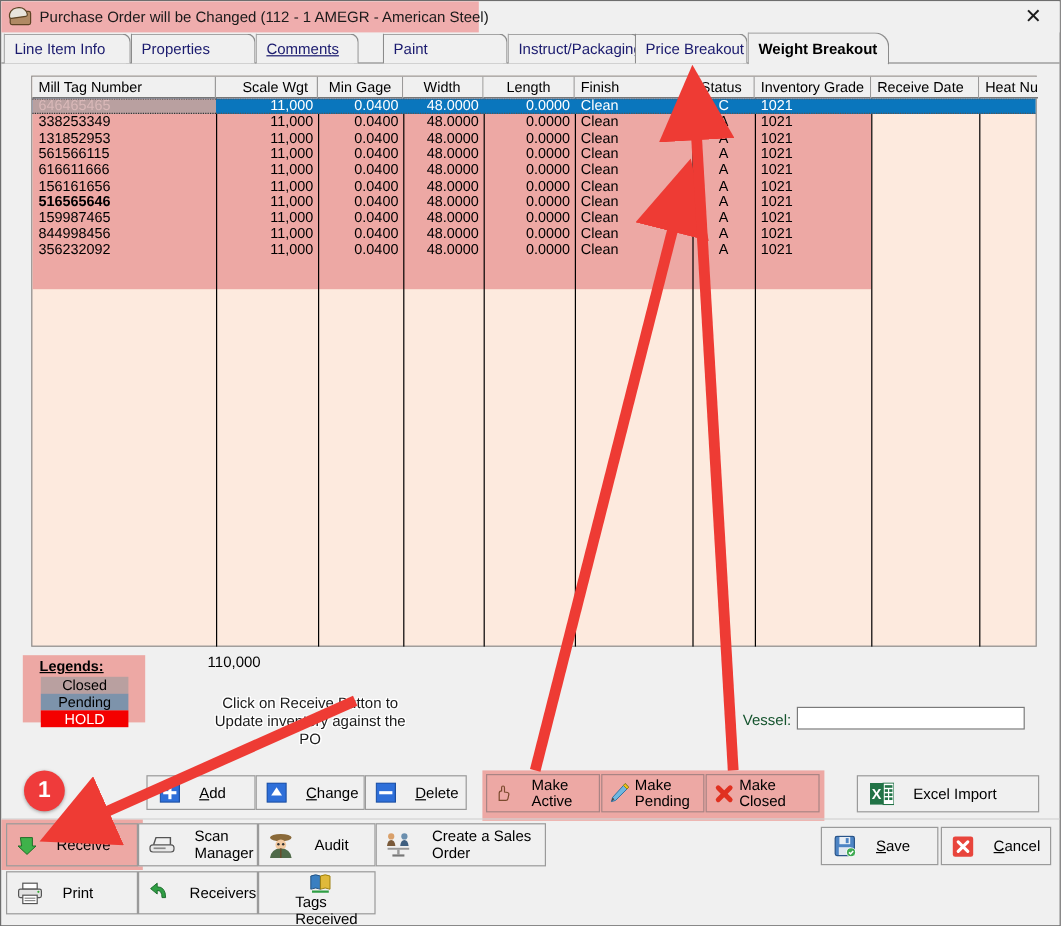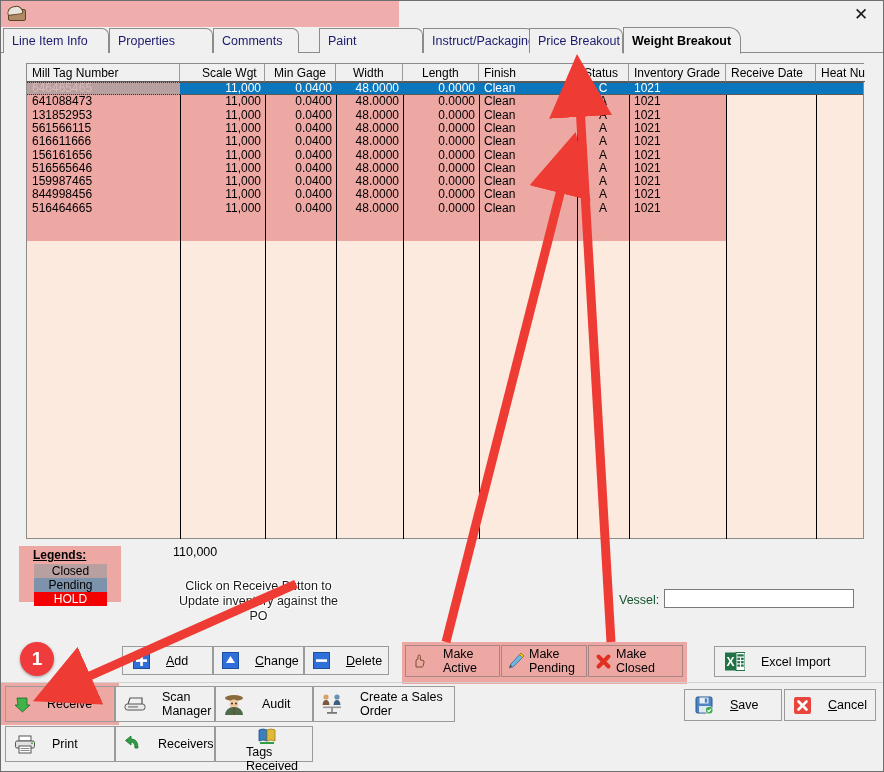"Purchase Order will be Changed" span { html: none -> <span>Purchase Order will be Changed (112 - 1 AMEGR - American Steel)</span> }
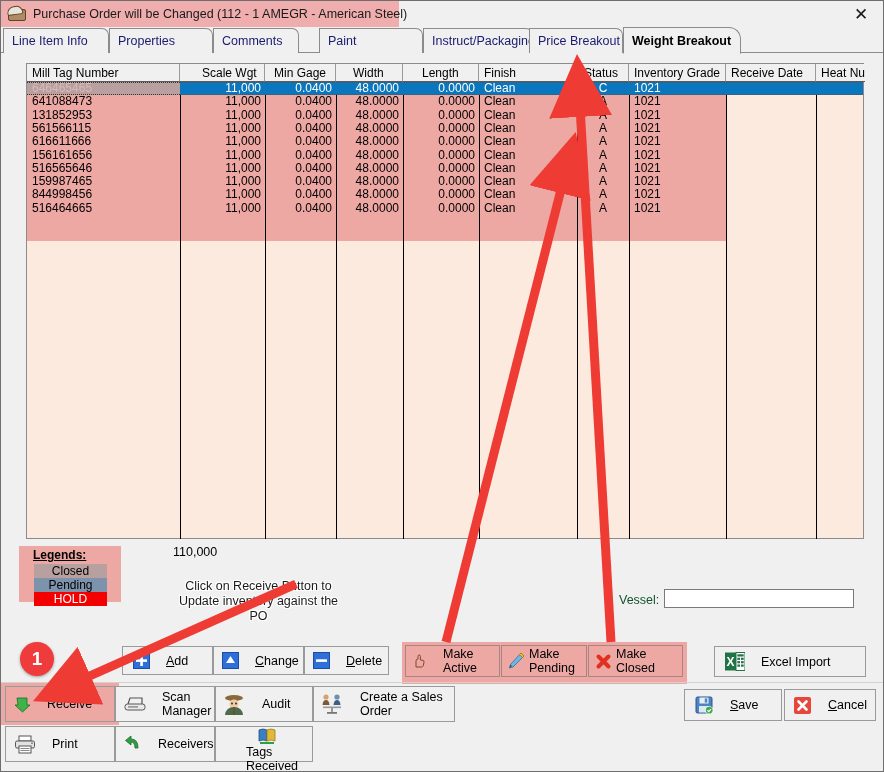"Comments" div.tab { text-decoration: none -> underline }
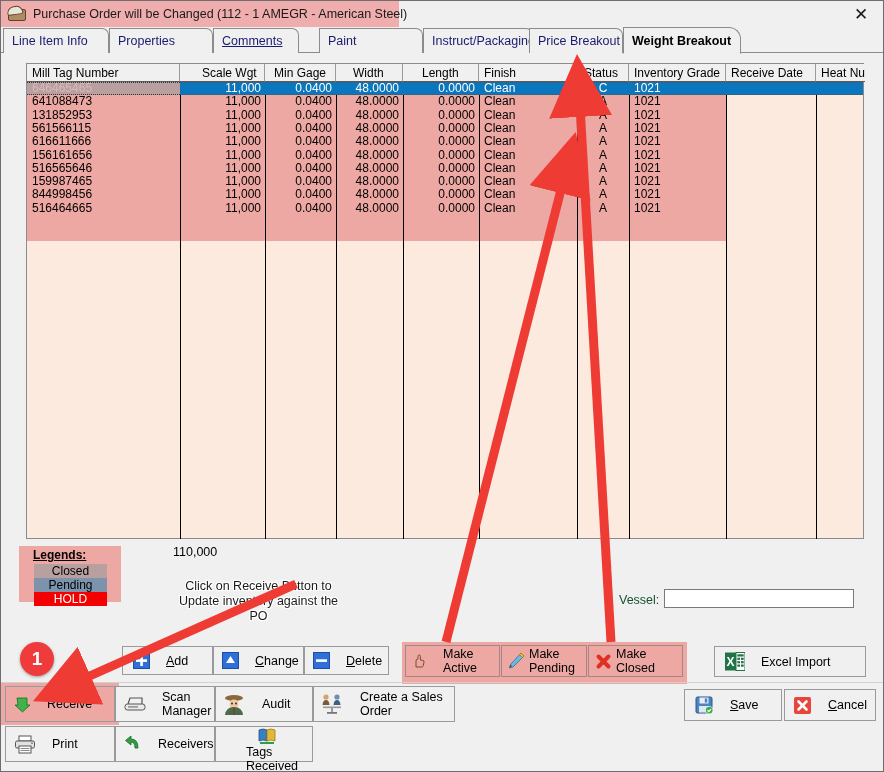"641088473" div.cell { text: 641088473 -> 338253349 }
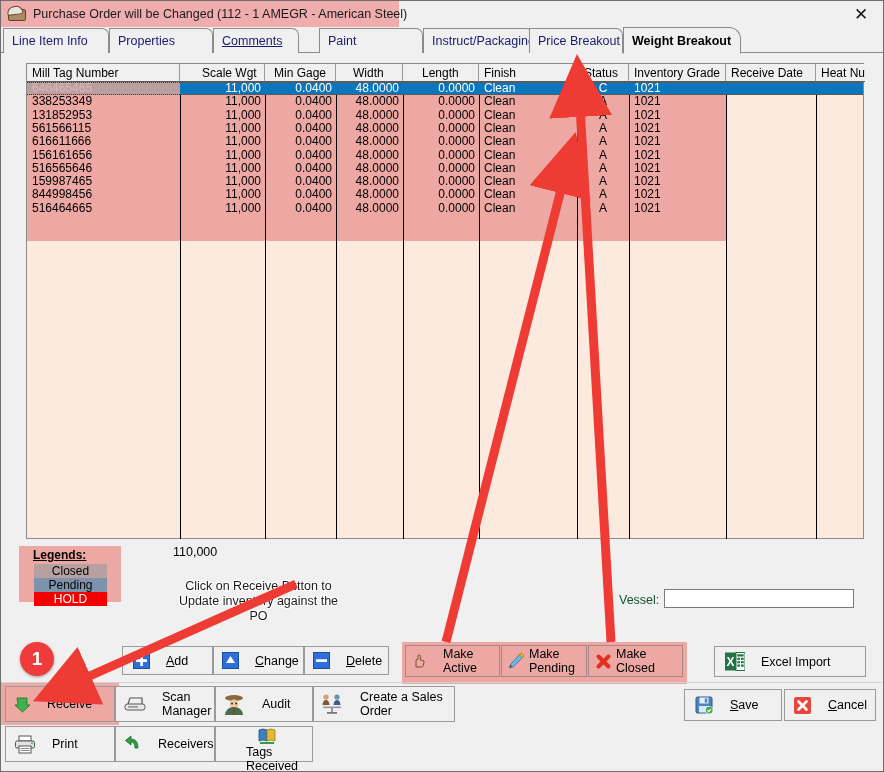"516565646" div.cell { font-weight: none -> bold }
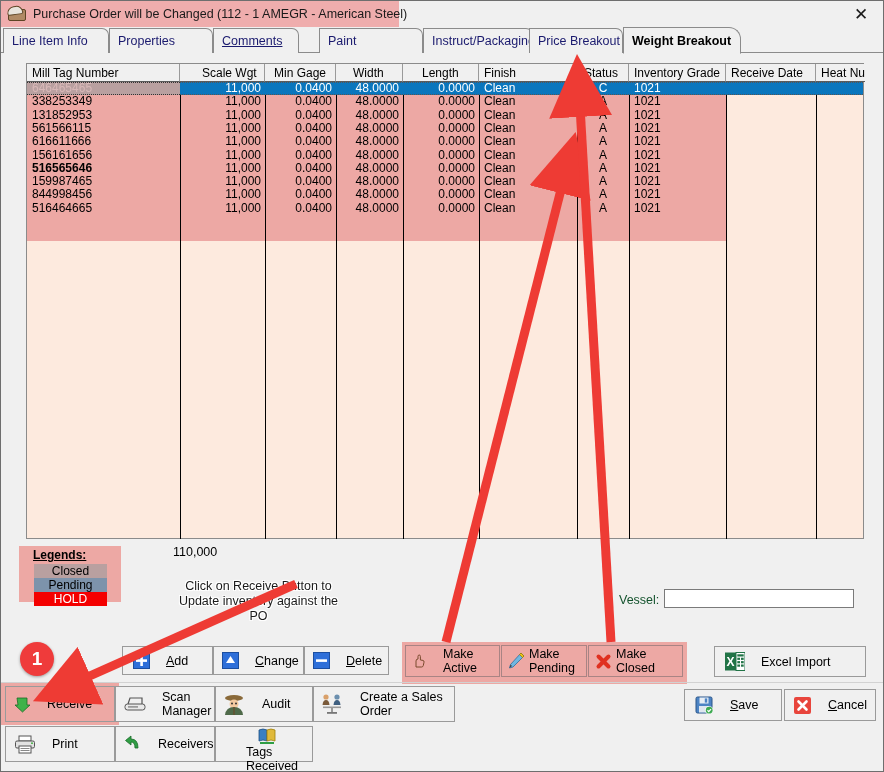"516464665" div.cell { text: 516464665 -> 356232092 }
